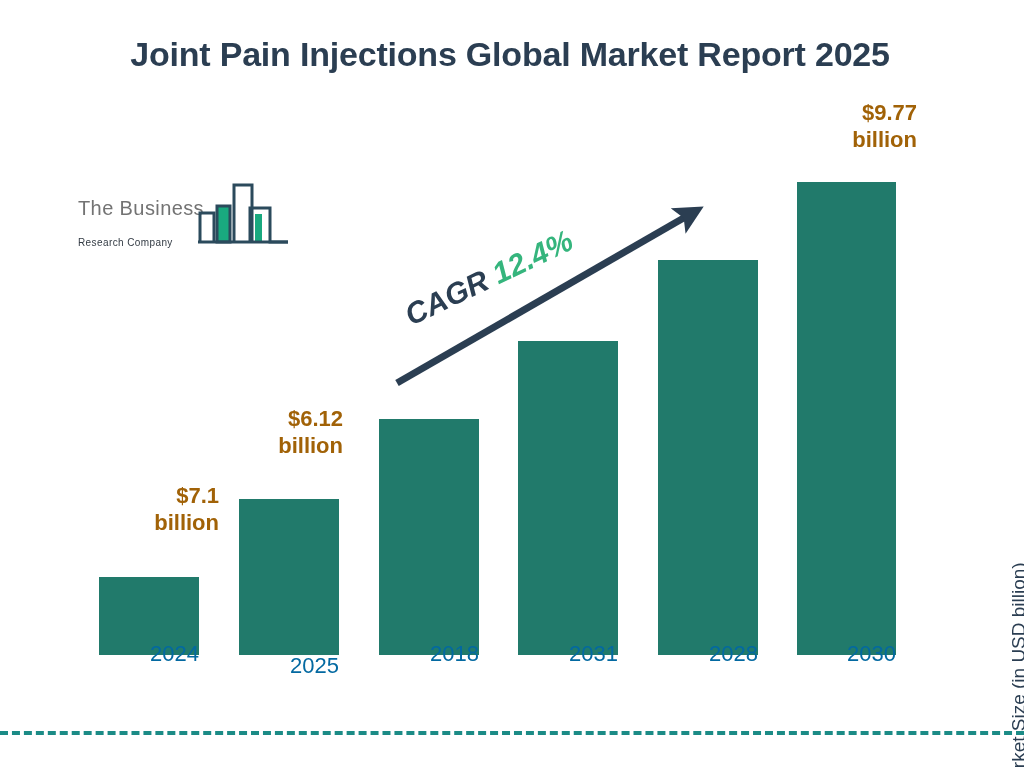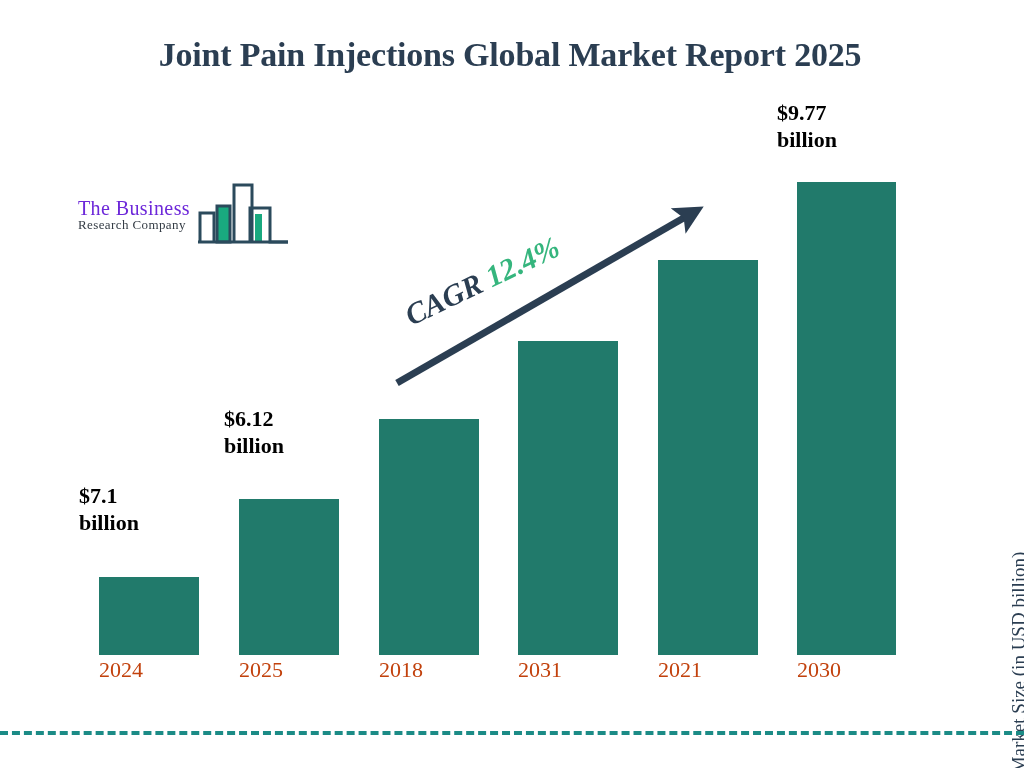"Joint Pain Injections Global Market" #canvas { font-family: Liberation Serif, serif -> none }
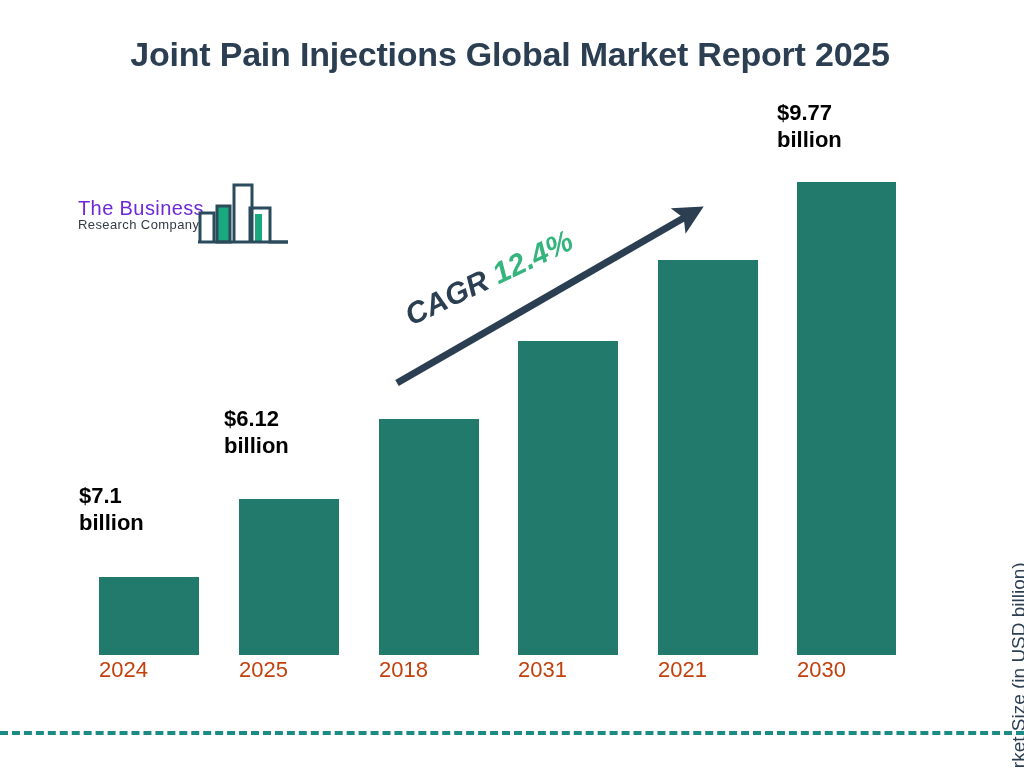"$9.77" .bar-value { color: #000000 -> #a16207; text-align: left -> right }
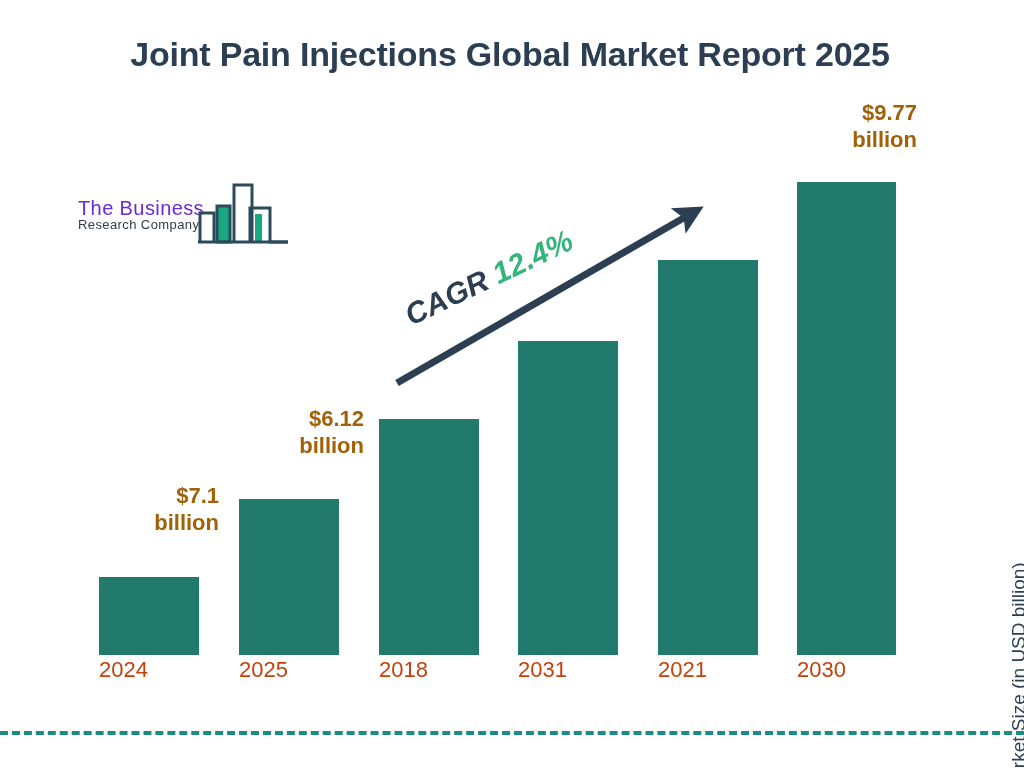"The Business" #logo-line1 { color: #6d28d9 -> #737373 }
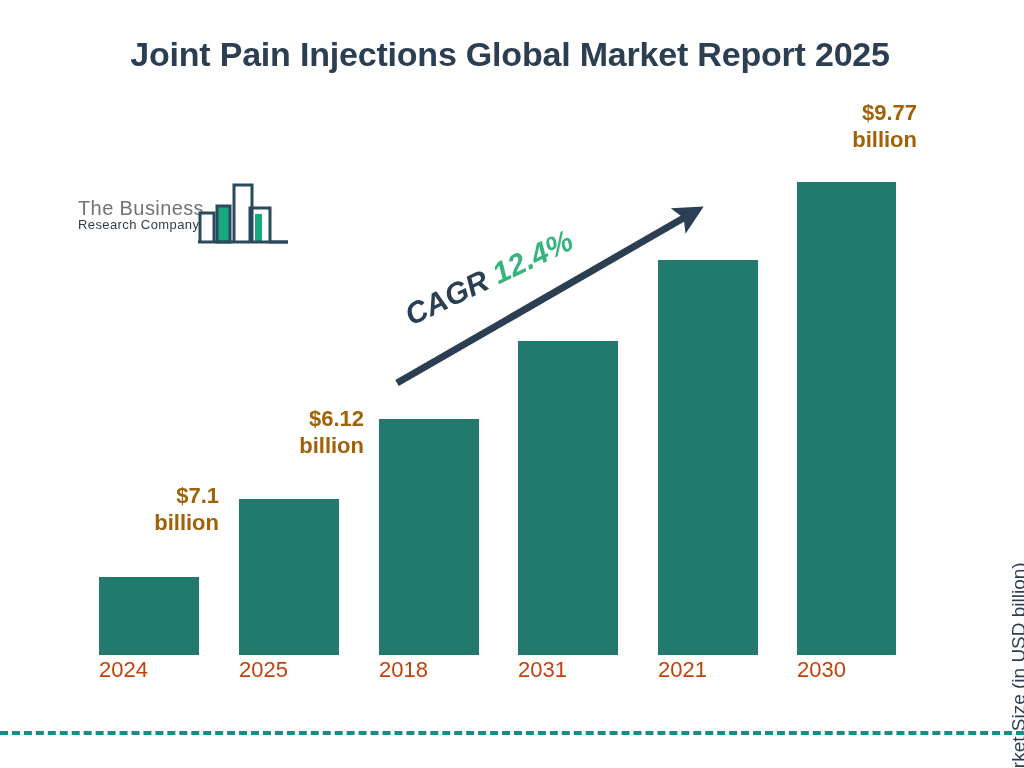"Research Company" #logo-line2 { font-size: 13px -> 10px; margin-top: 0 -> 20px }
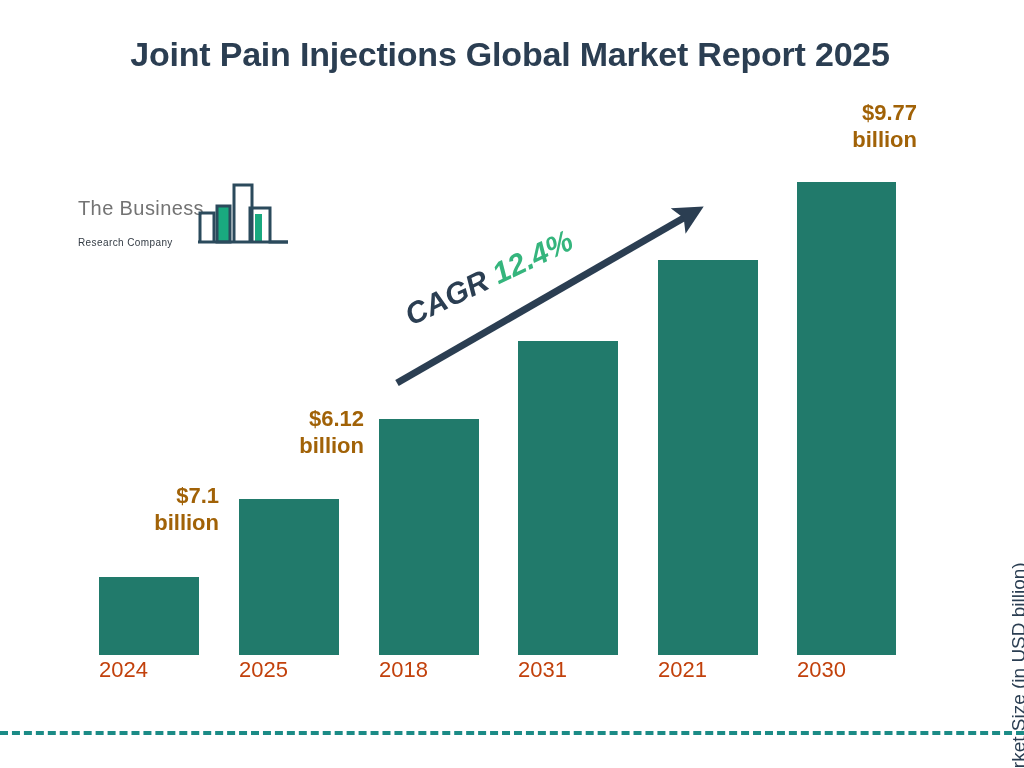"$6.12" div.bar-value { left: 224px -> 203px }
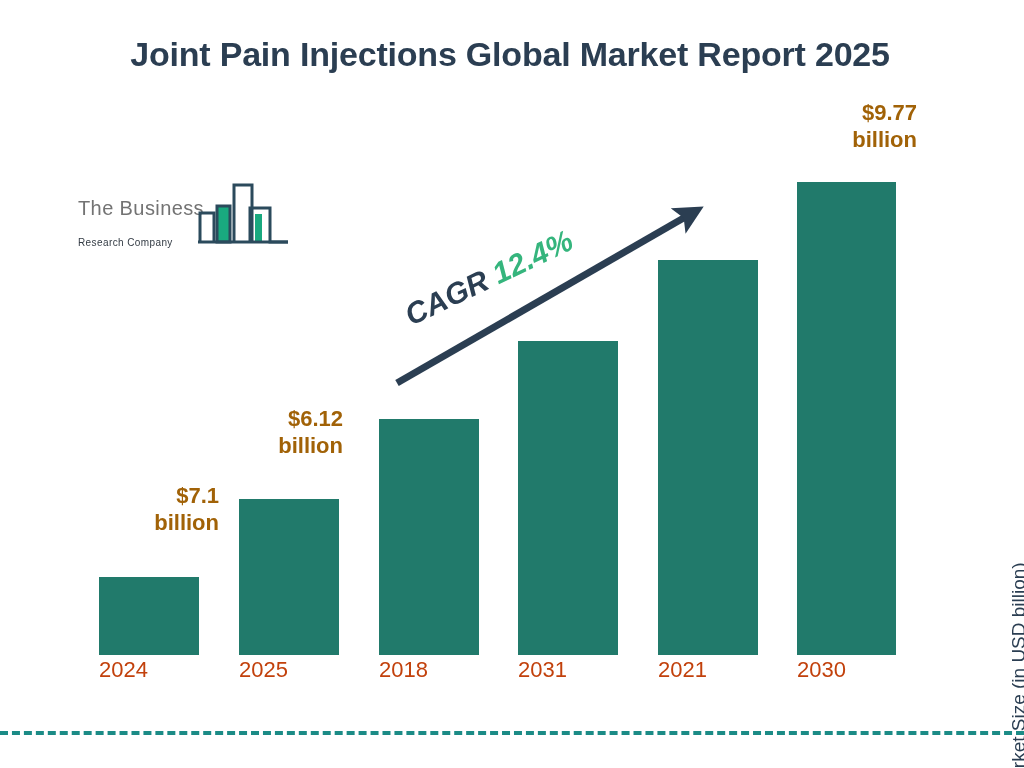"2024" .x-tick { color: #c2410c -> #0369a1; text-align: left -> right; top: 657px -> 641px }
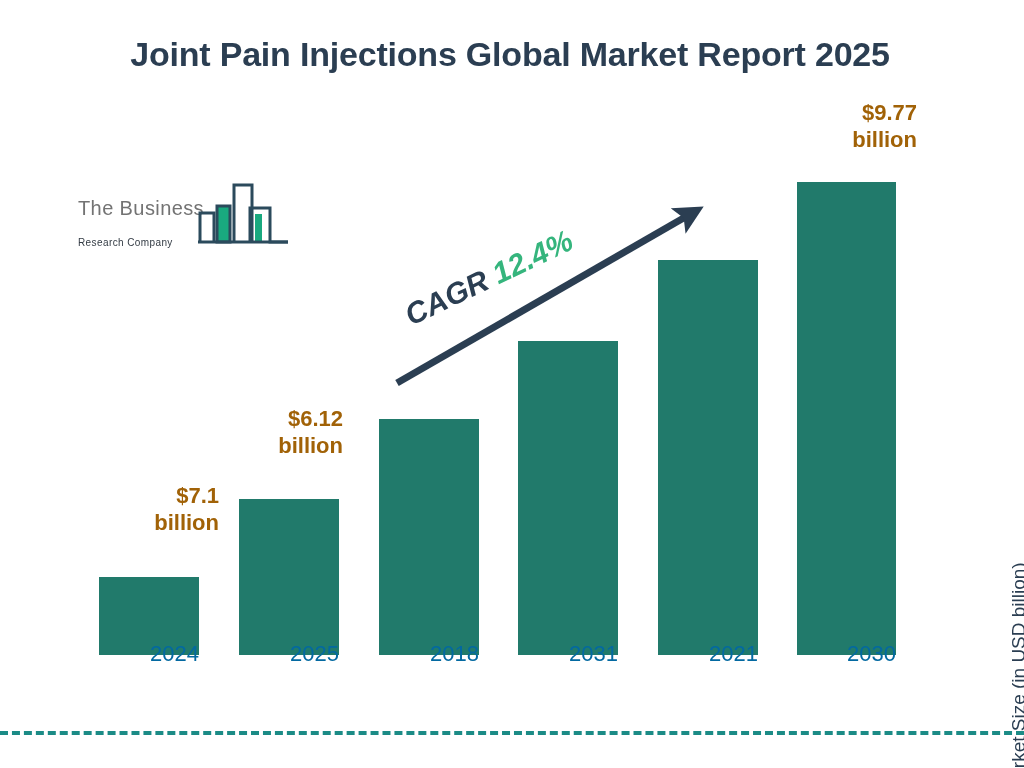"2025" div.x-tick { margin-top: none -> 12px }
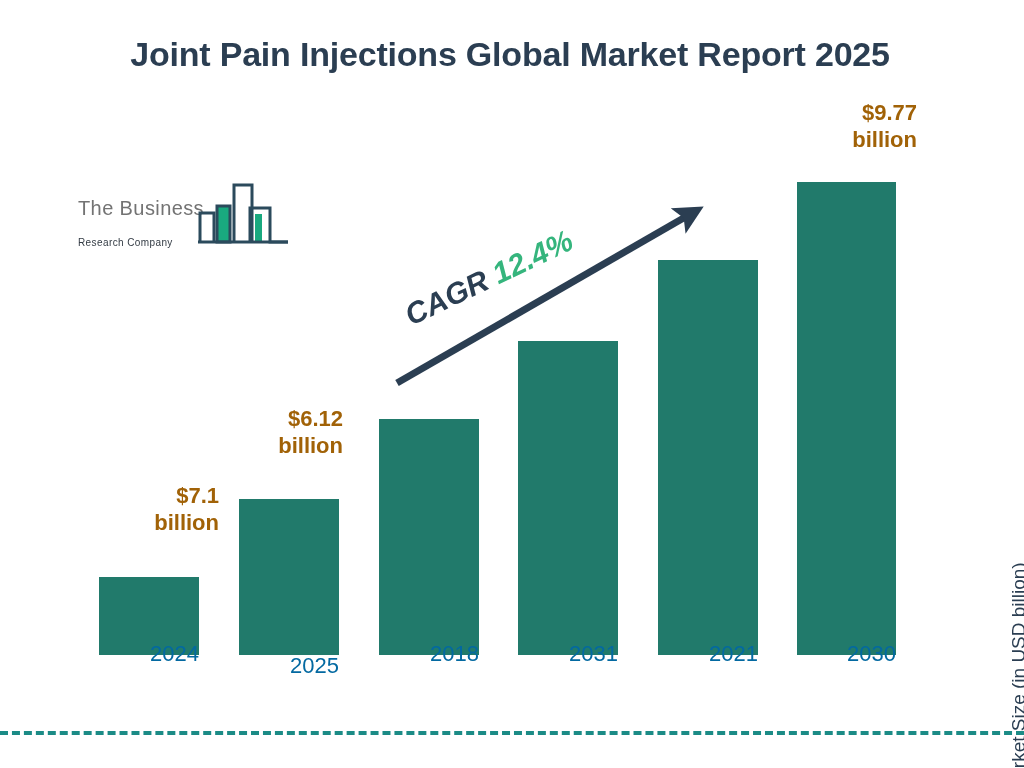"2021" div.x-tick { text: 2021 -> 2028 }
